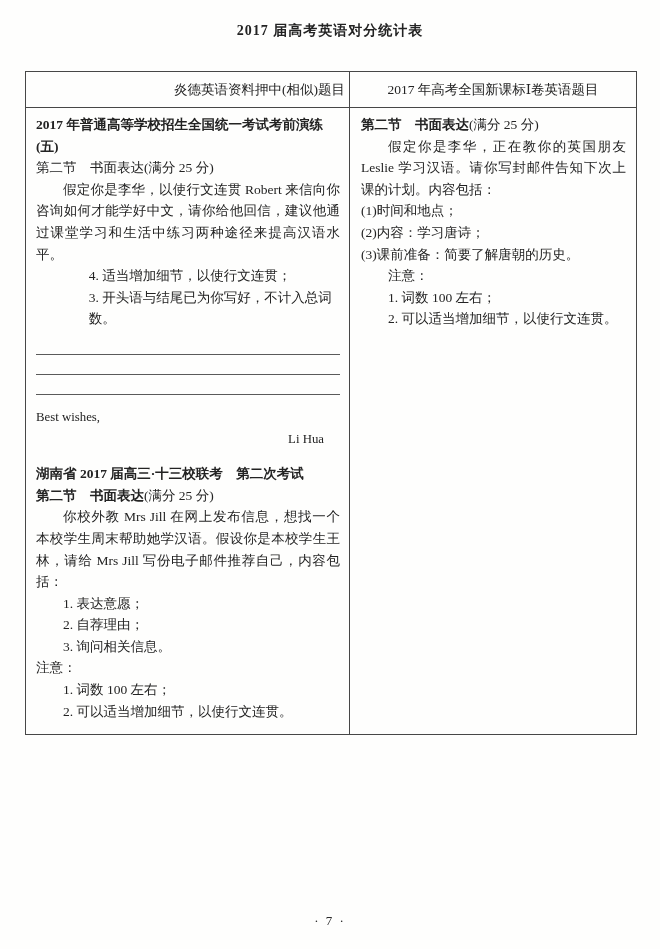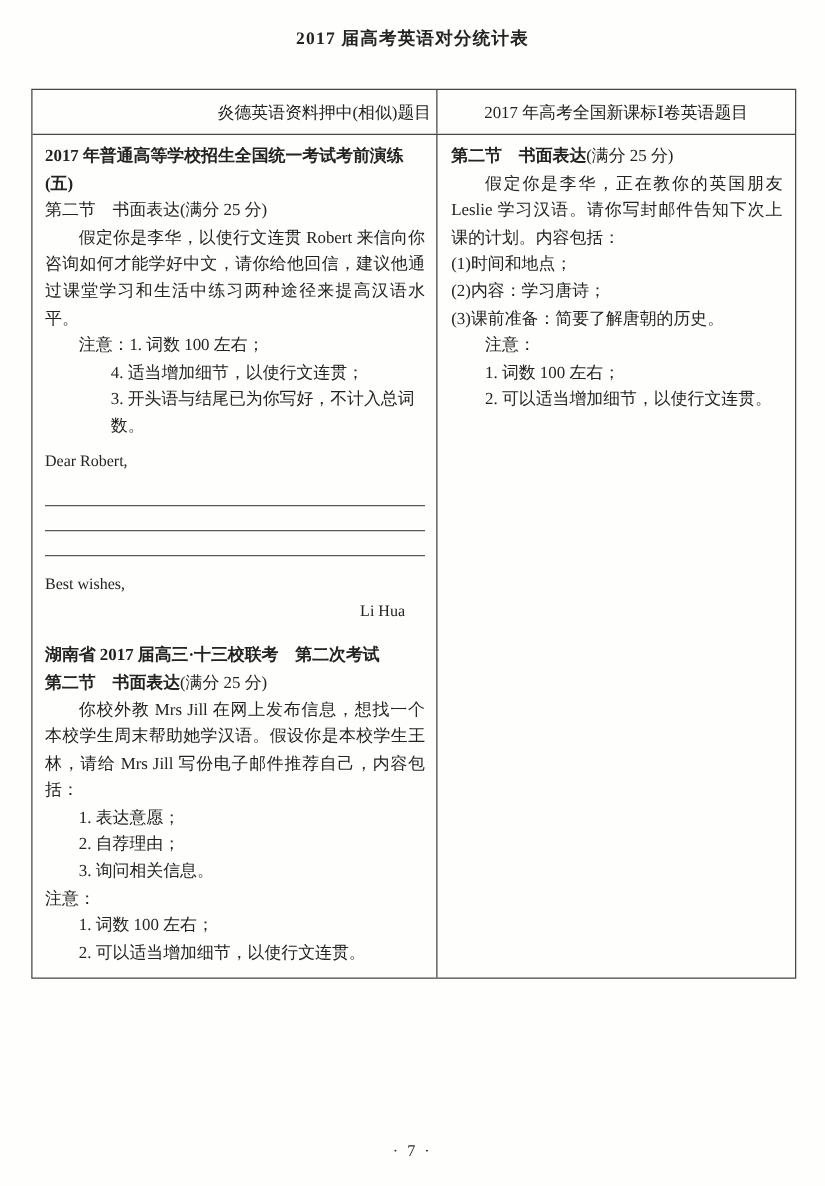"注意：1. 词数 100 左右；" p.mL2 { html: <p>注意：1. 词数 100 左右；</p> -> none }
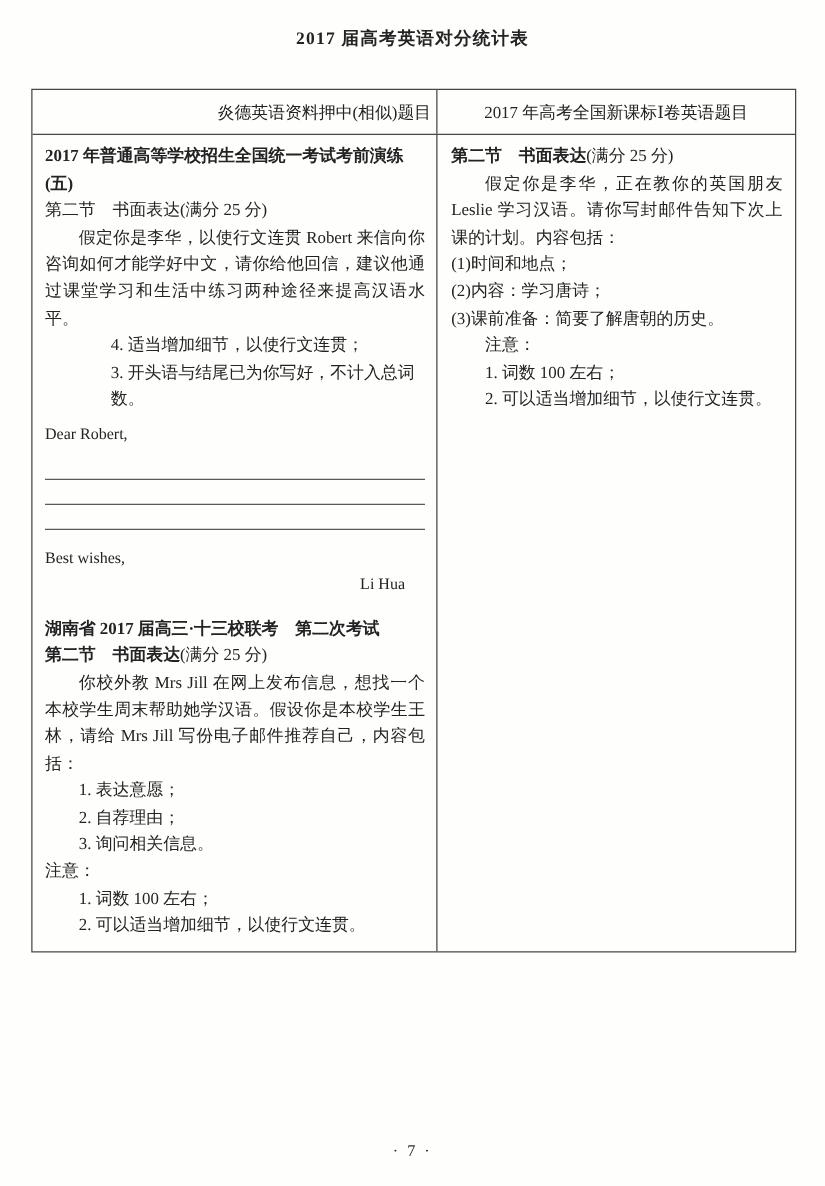"Dear Robert," p.en { html: <p>Dear Robert,</p> -> none }
